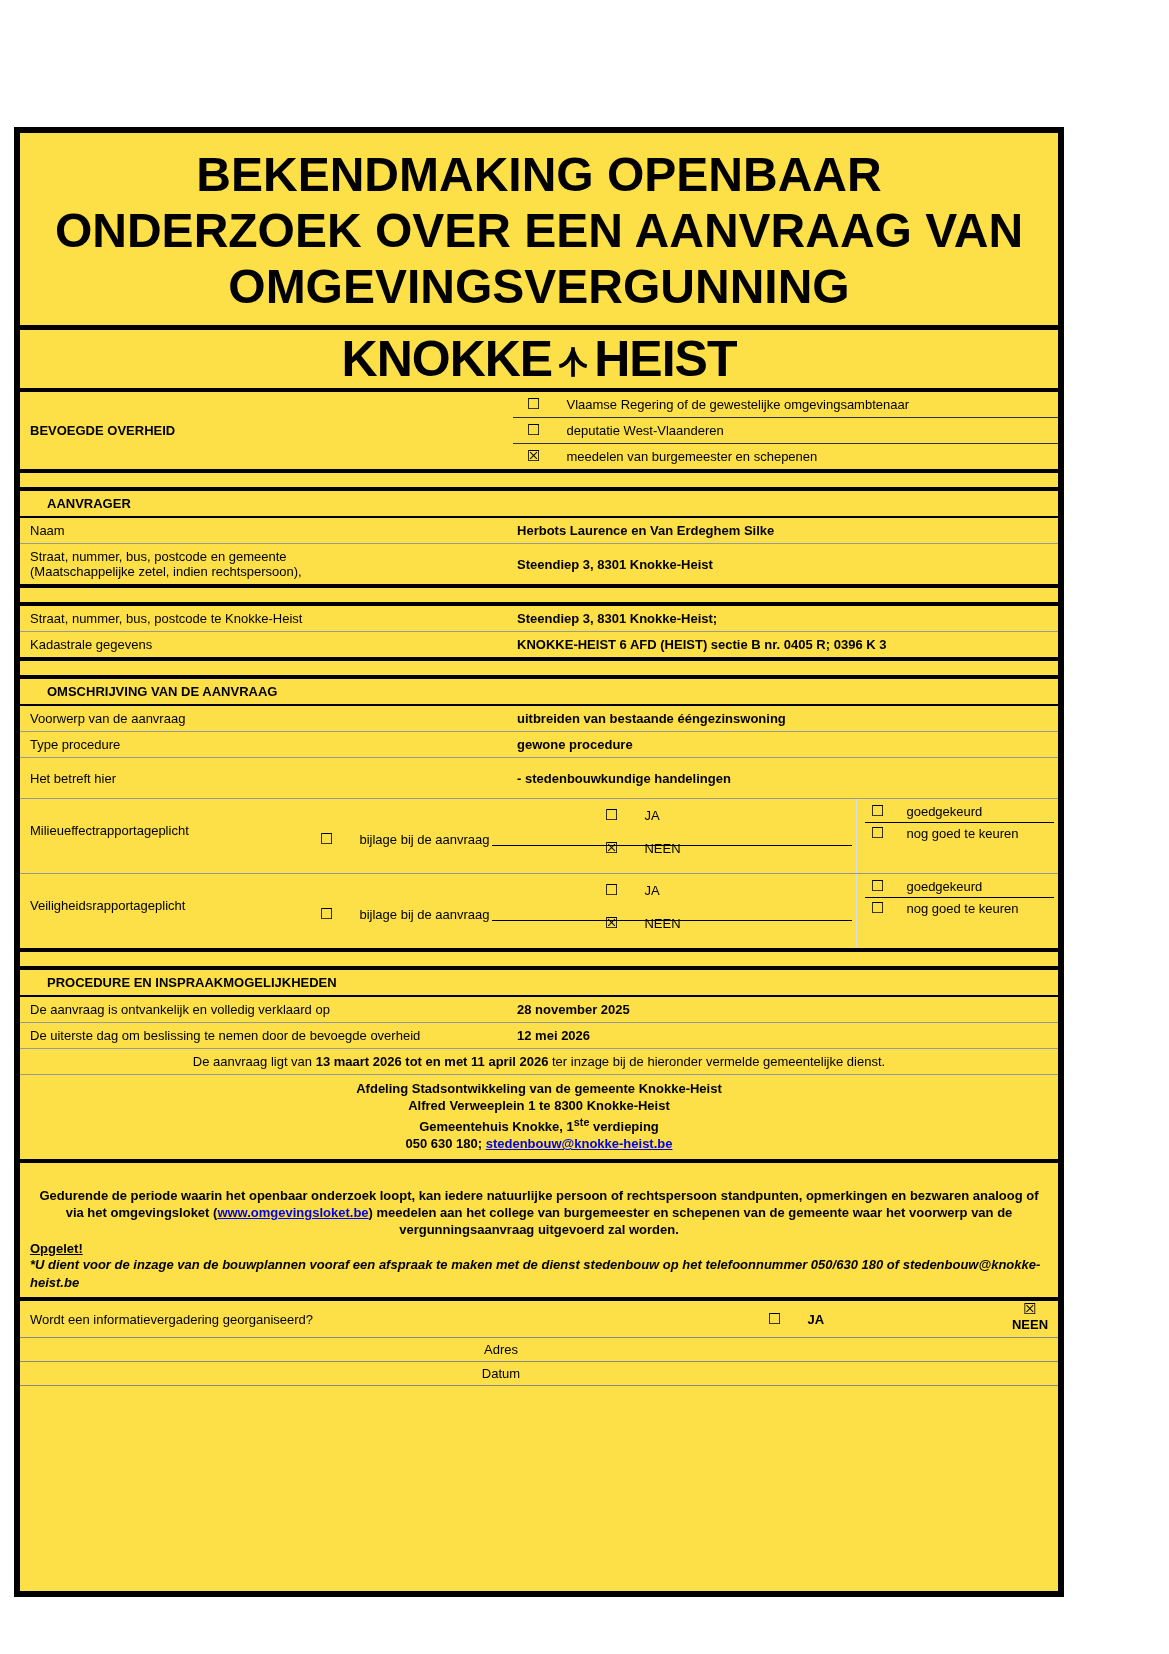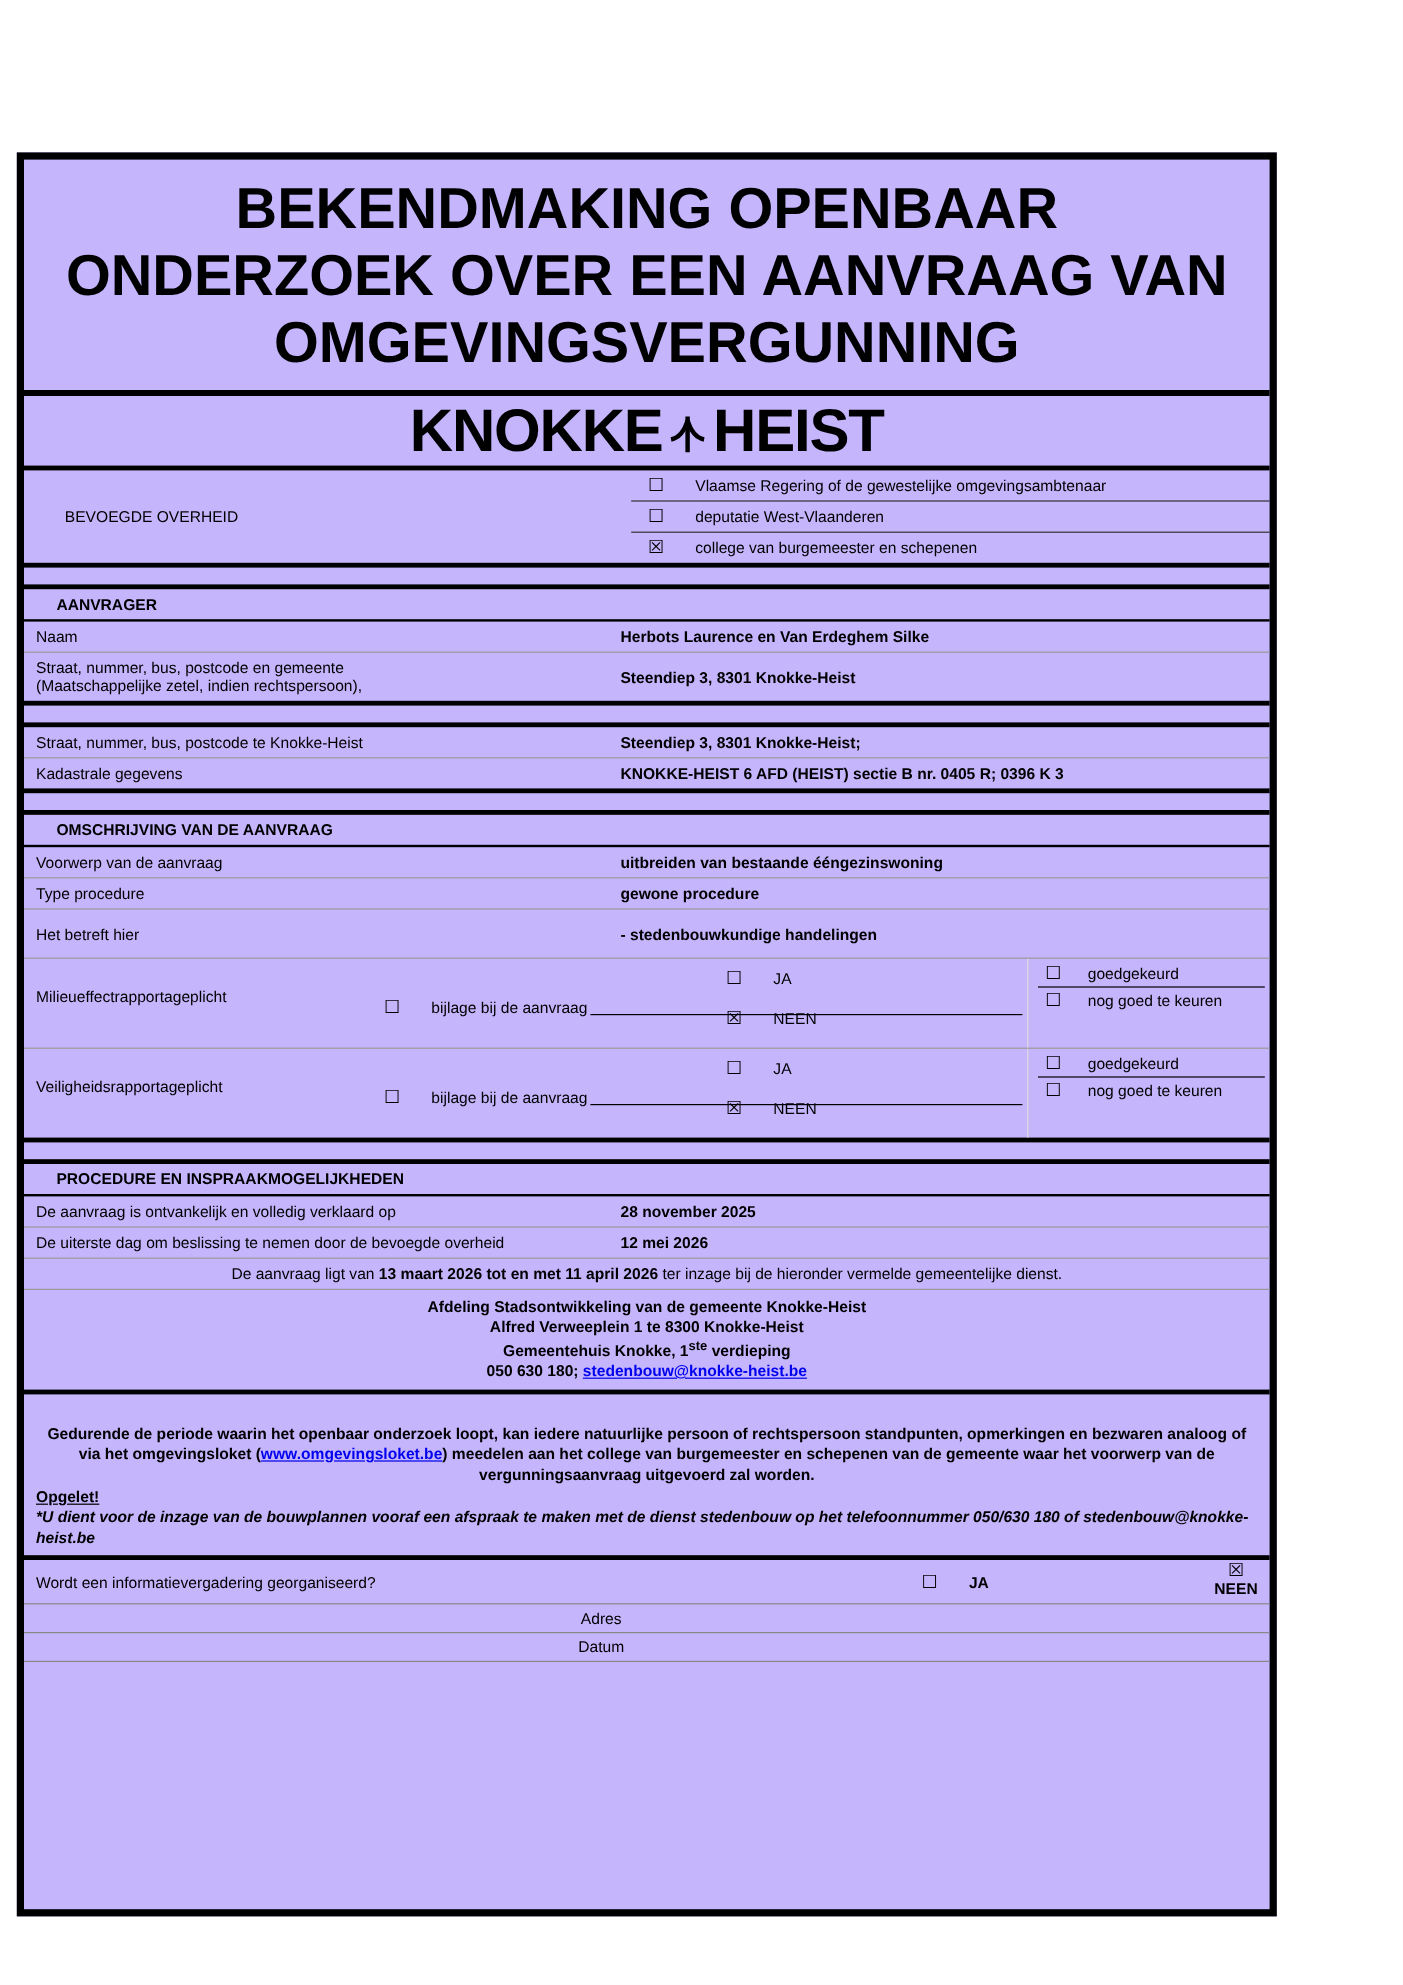"BEKENDMAKING OPENBAAR" .doc { background: #c4b5fd -> #fde047 }
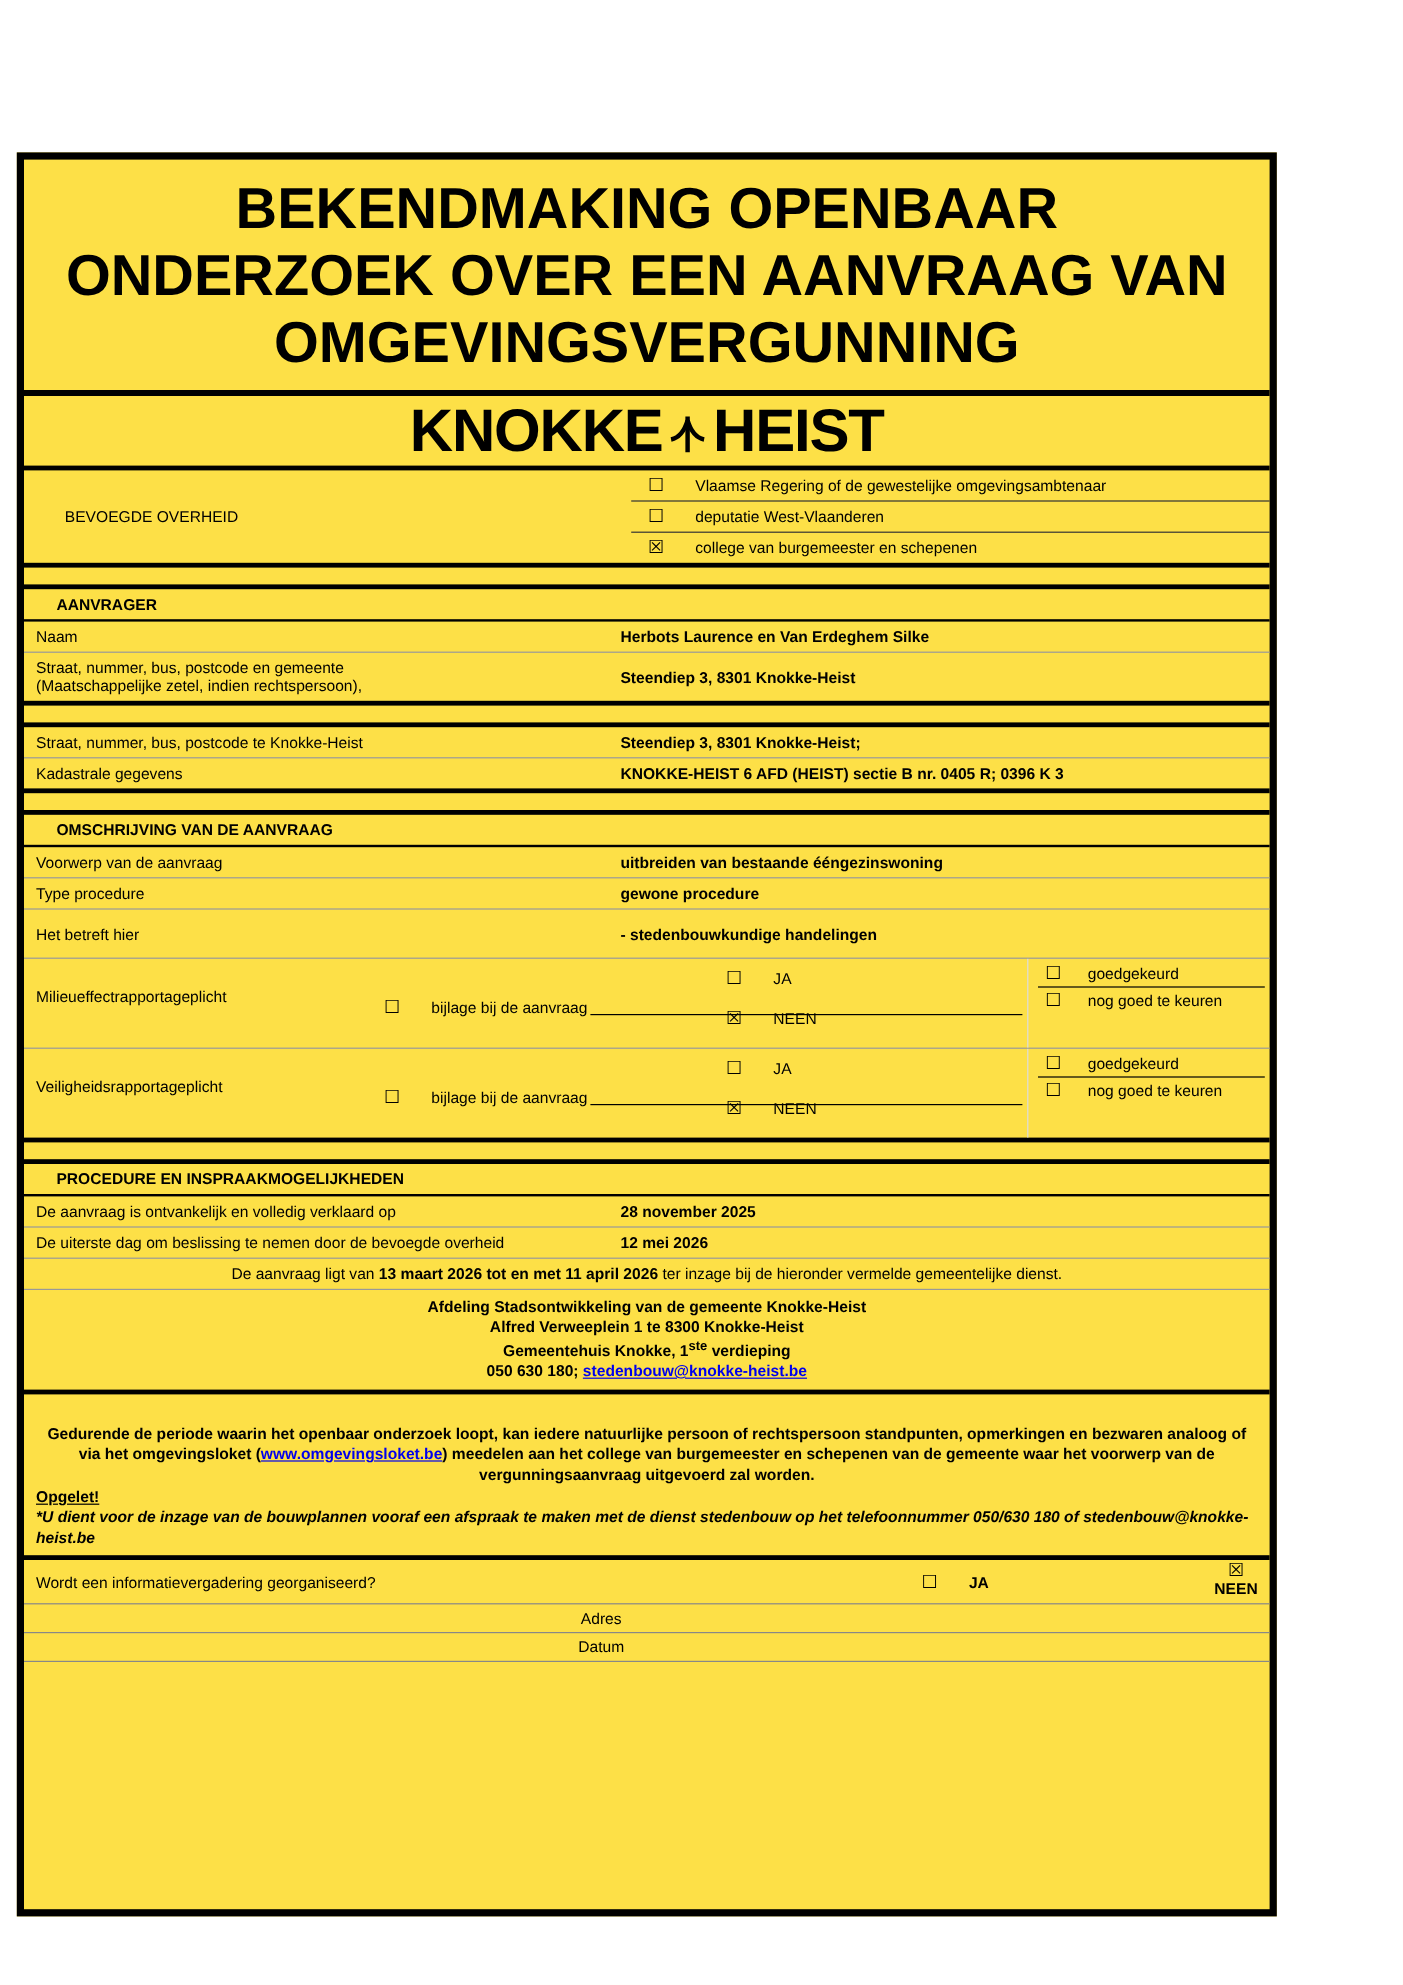"BEVOEGDE OVERHEID" .bev-label { font-weight: 400 -> 700; margin-left: 24px -> none }
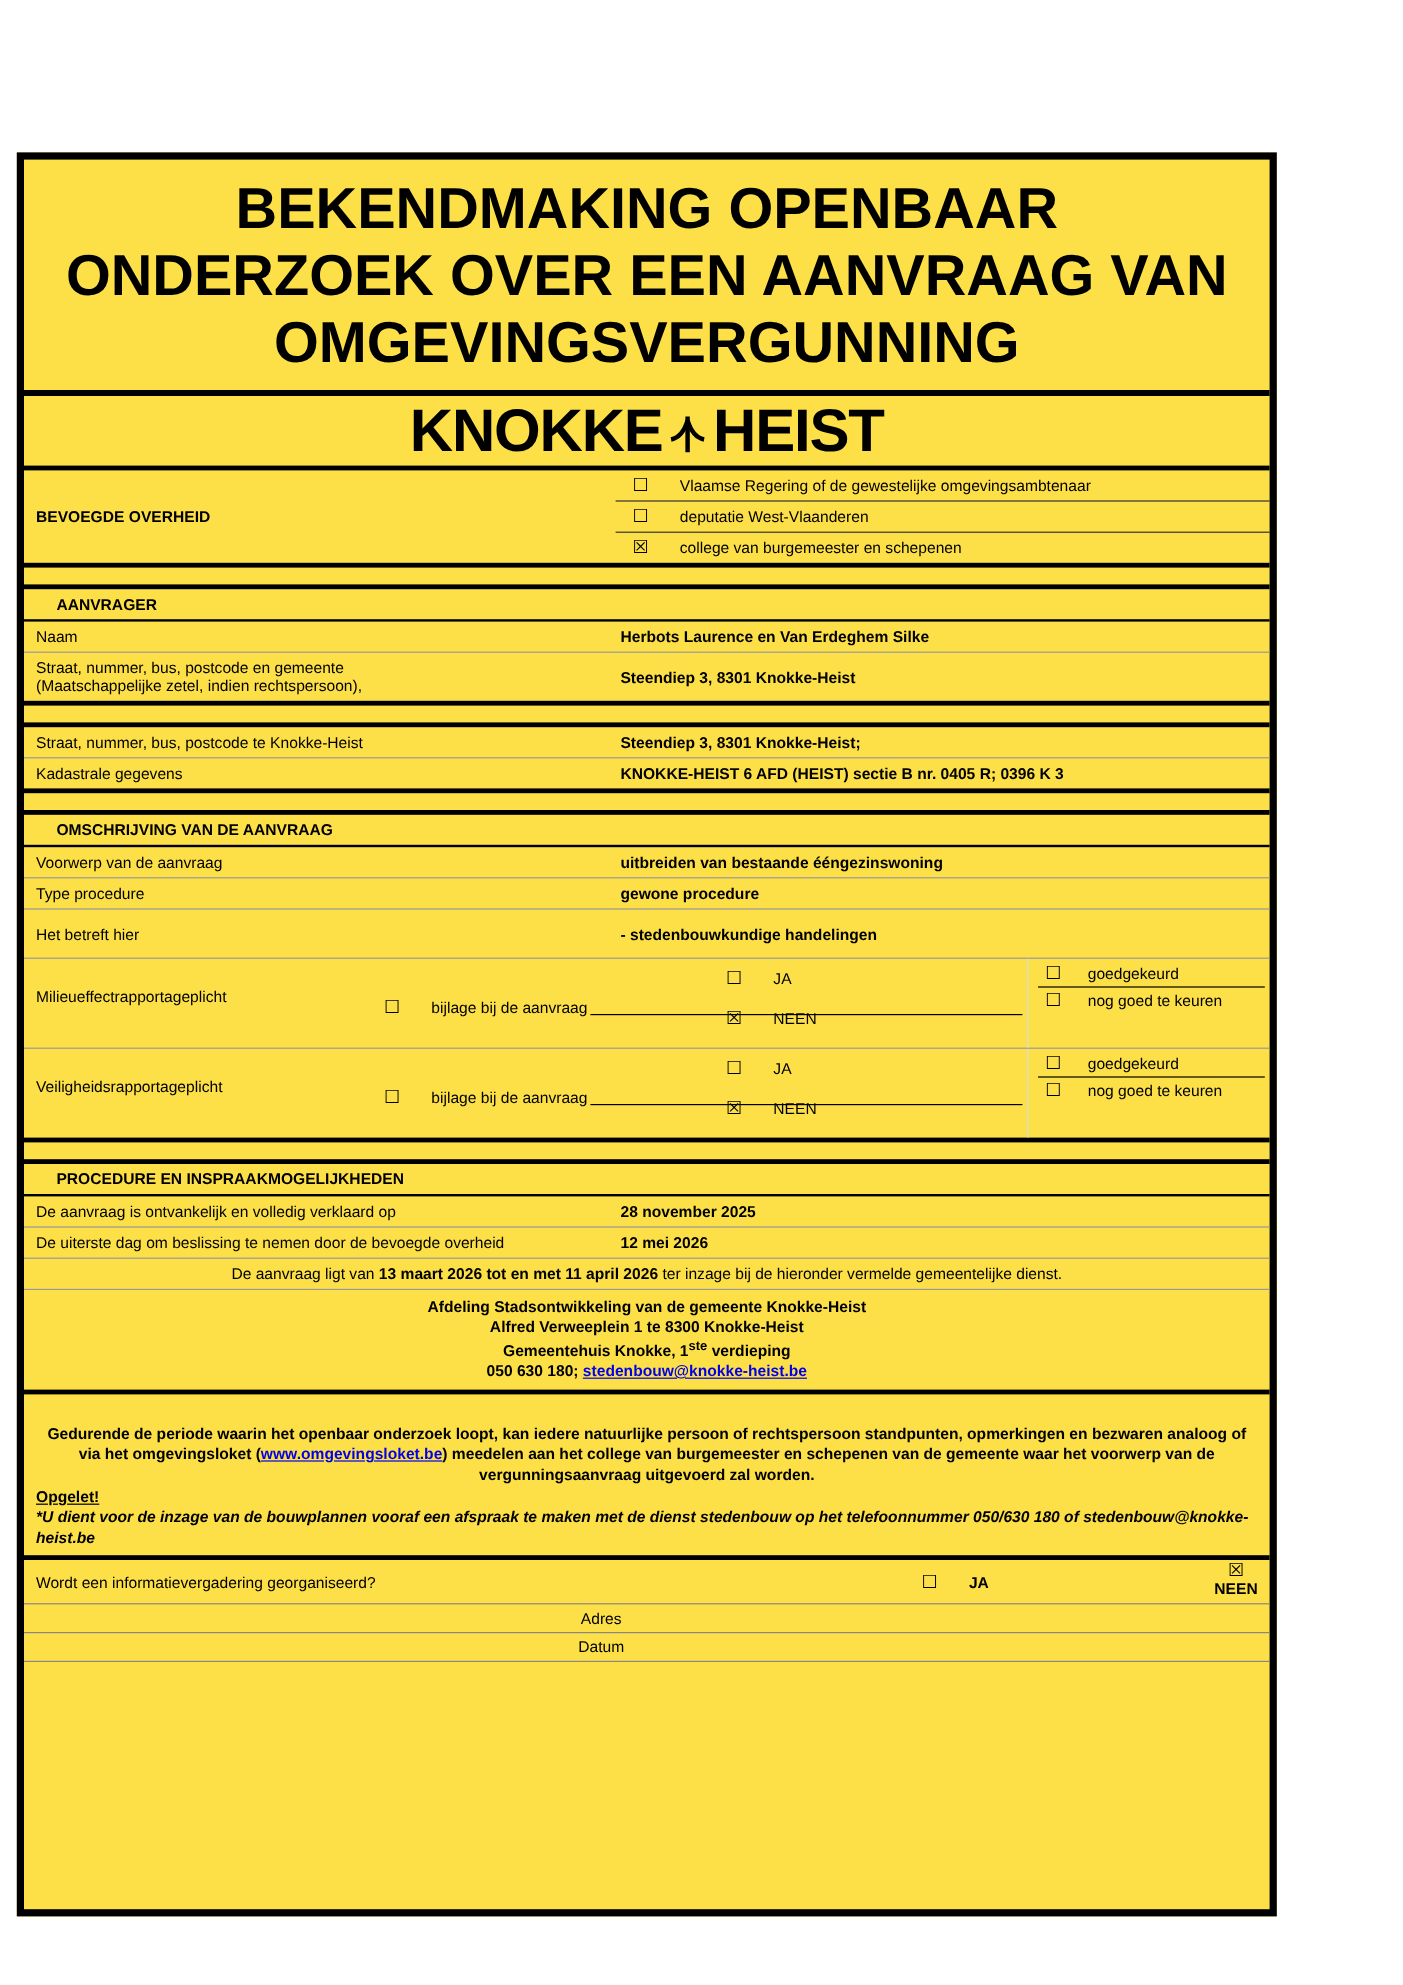"college van burgemeester en schepenen" span { text: college -> meedelen }
